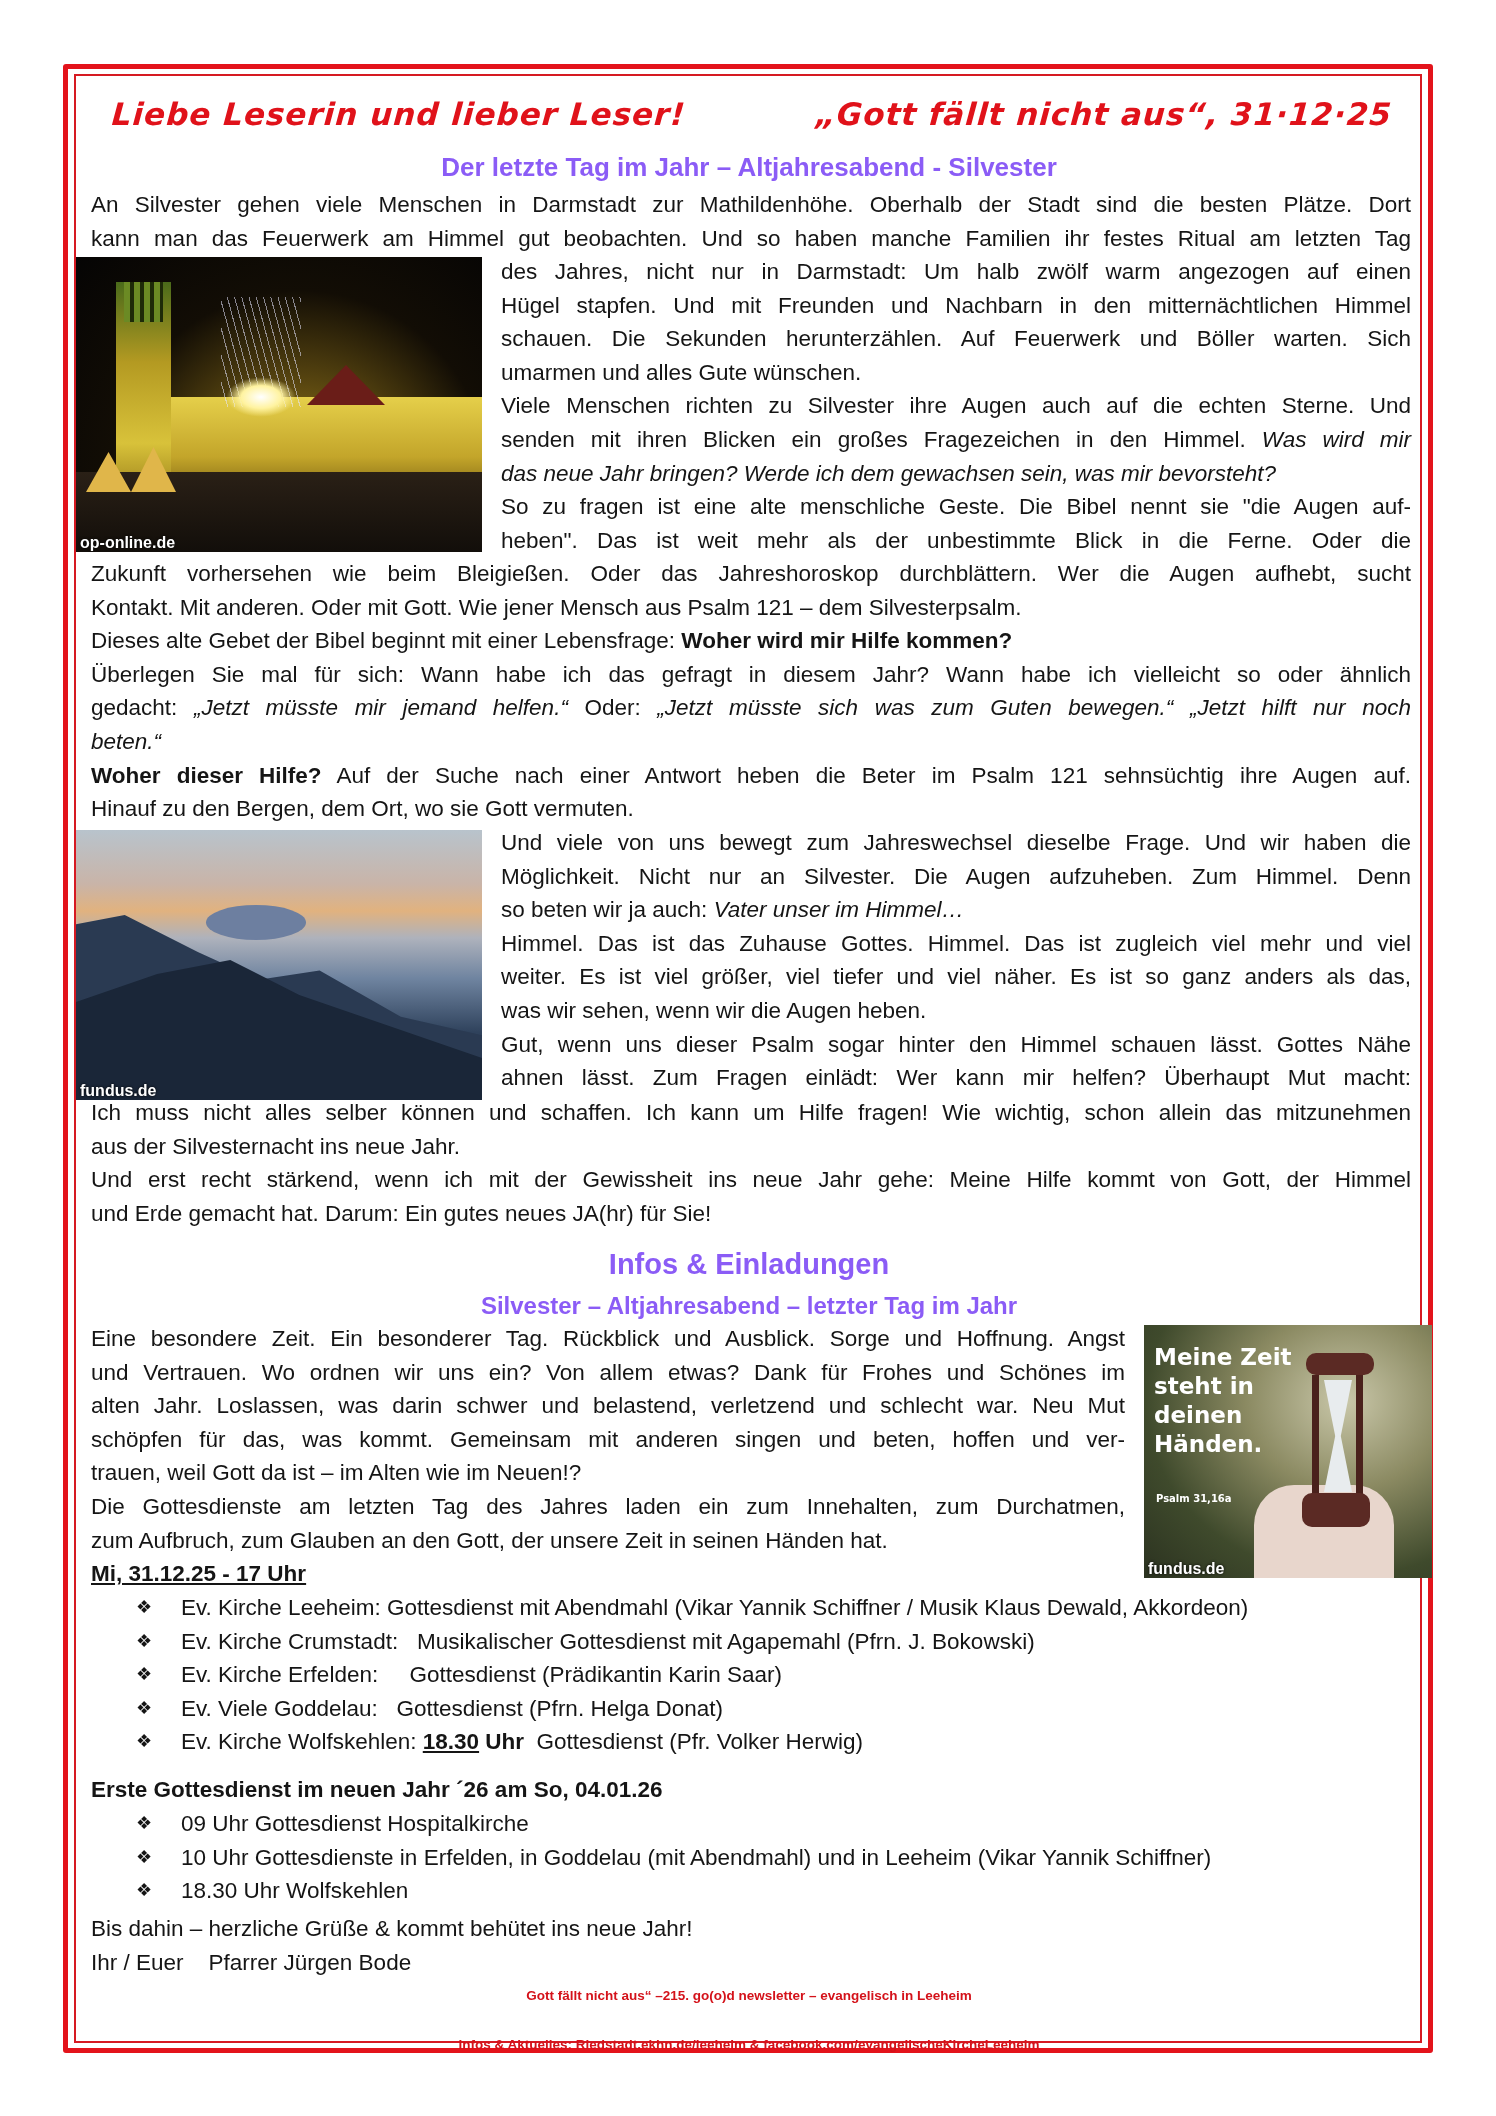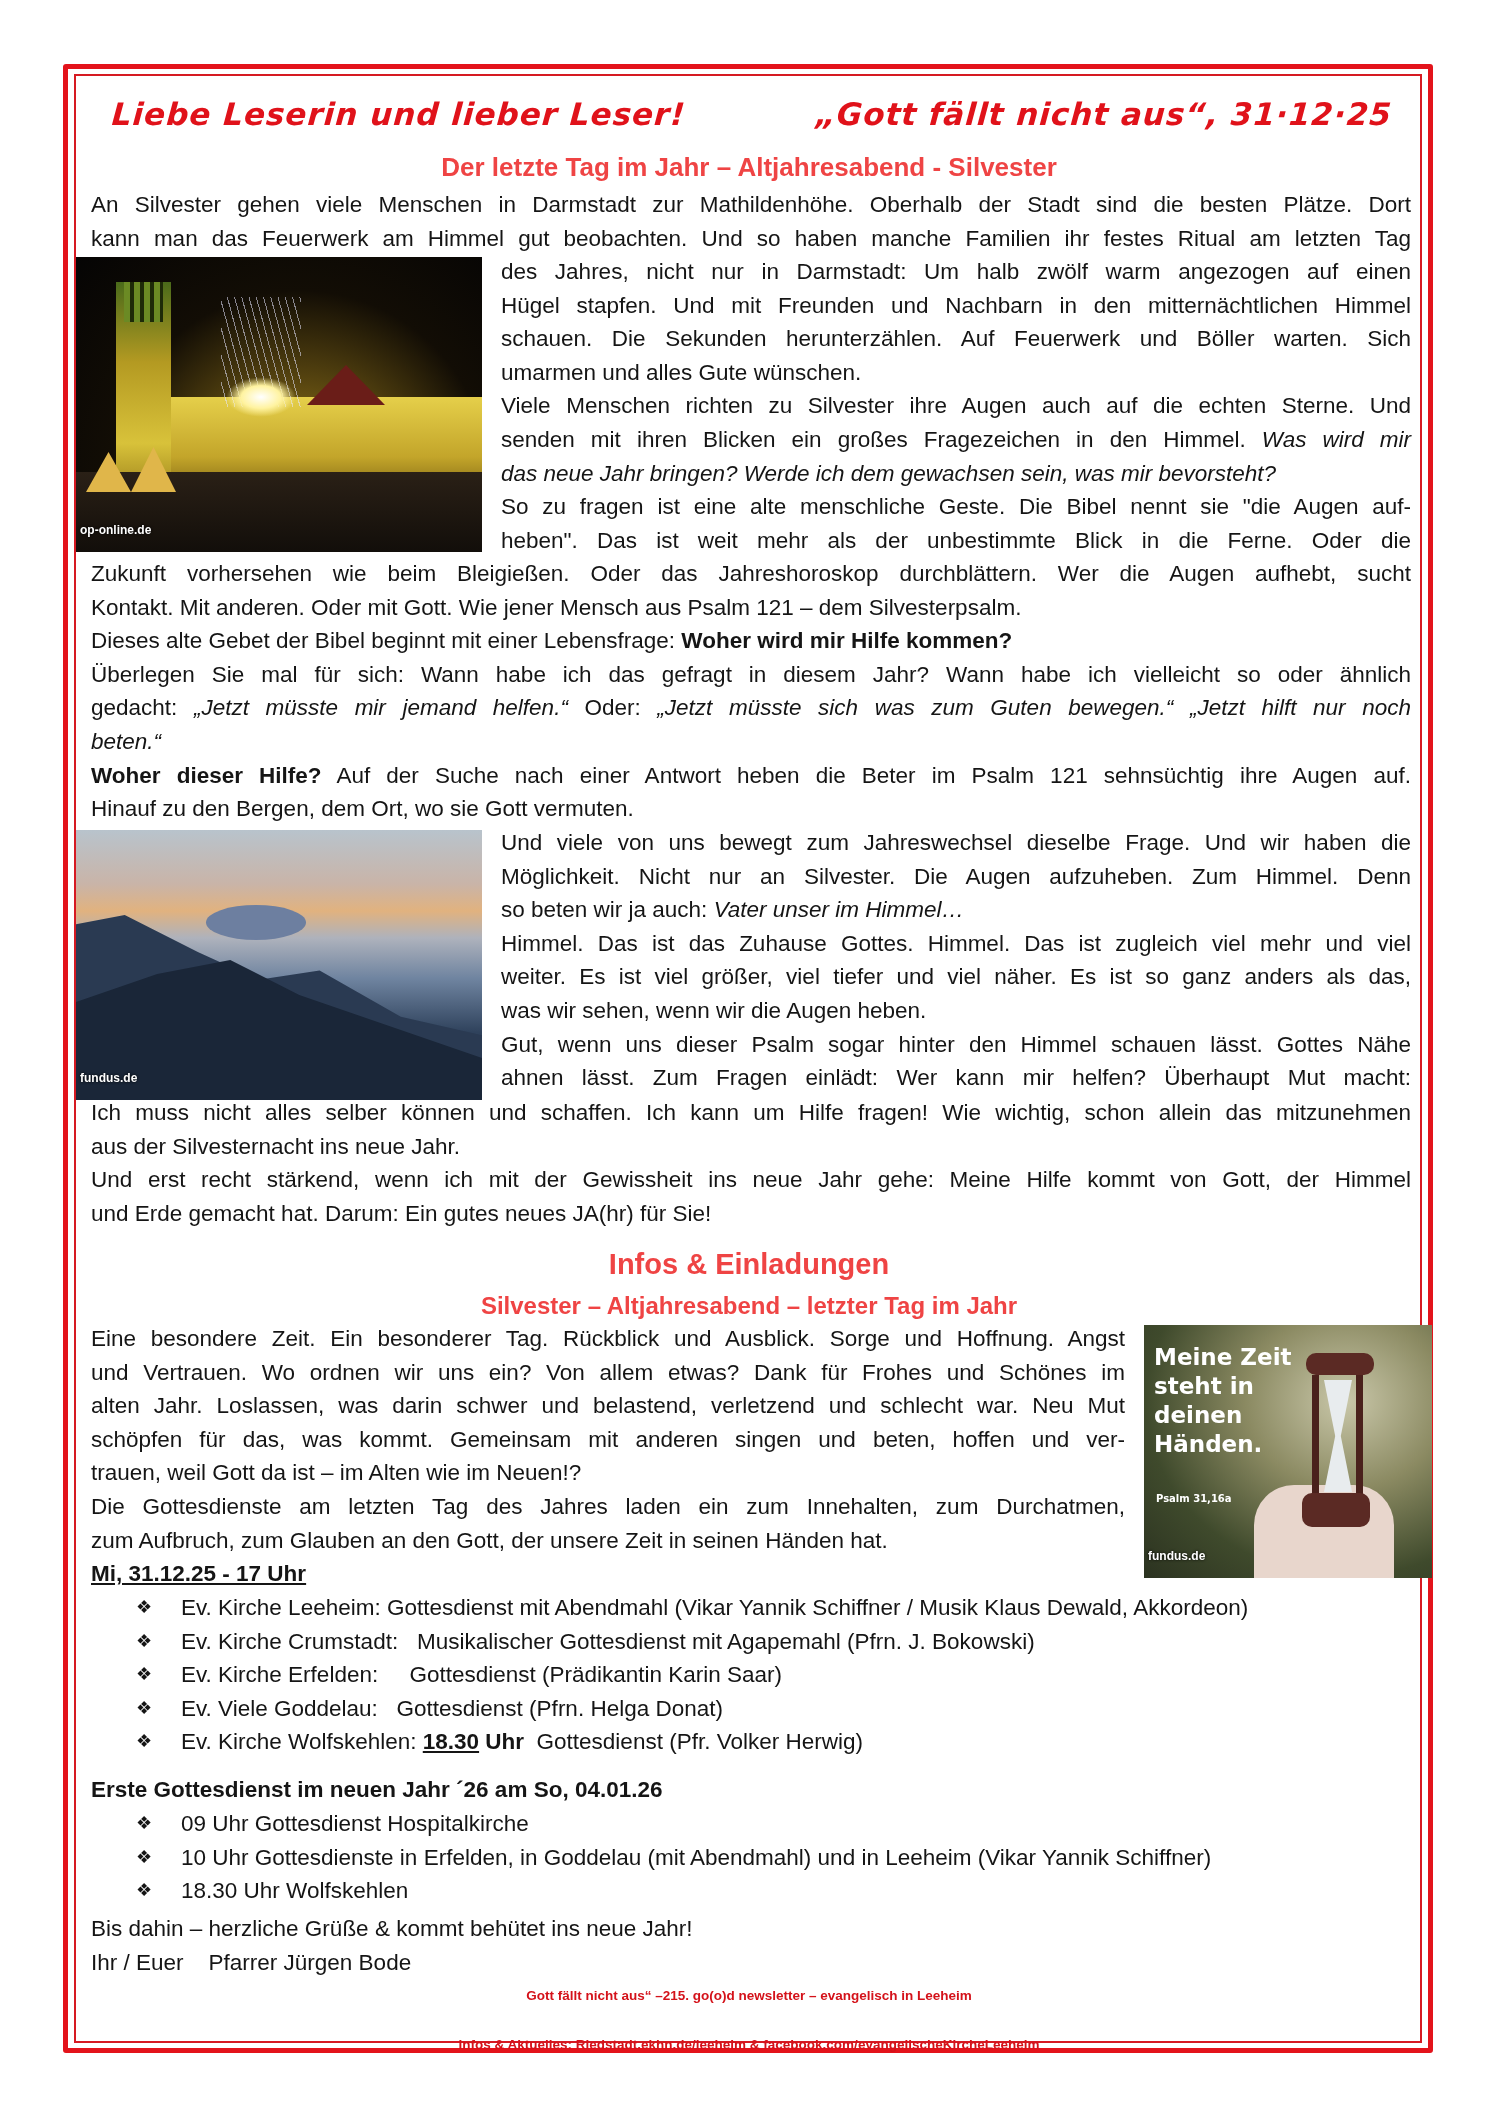"Der letzte Tag im Jahr" .title { color: #ef4444 -> #8b5cf6 }
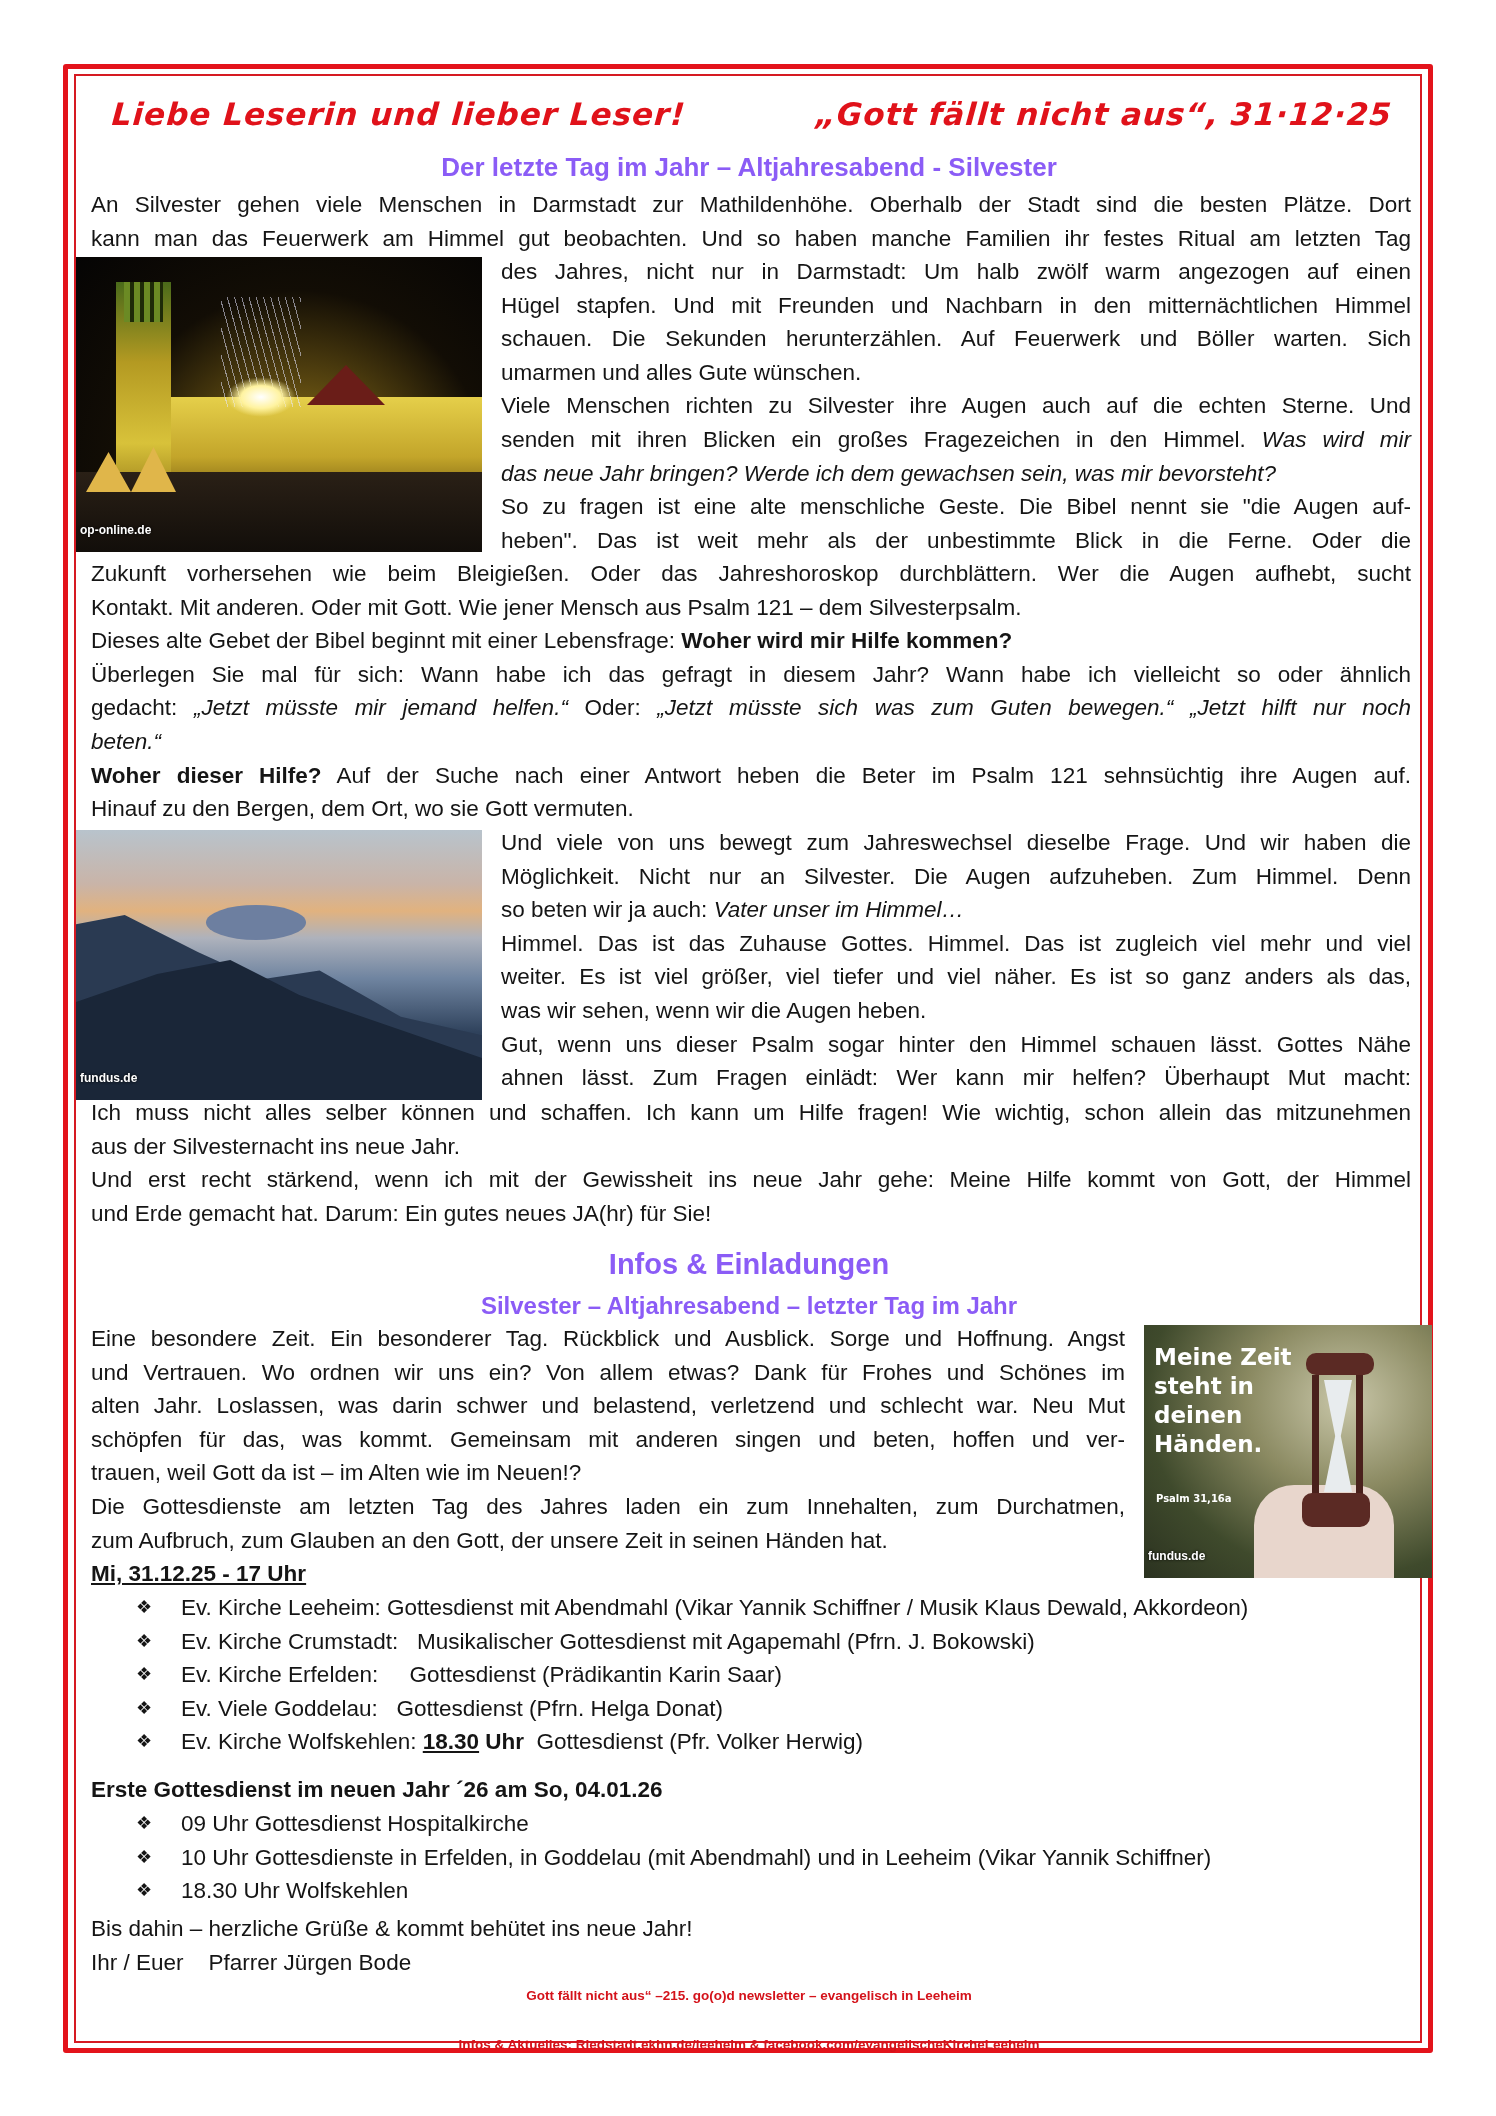"op-online.de" .img .cap { bottom: 15px -> 0; font-size: 12px -> 16px }
